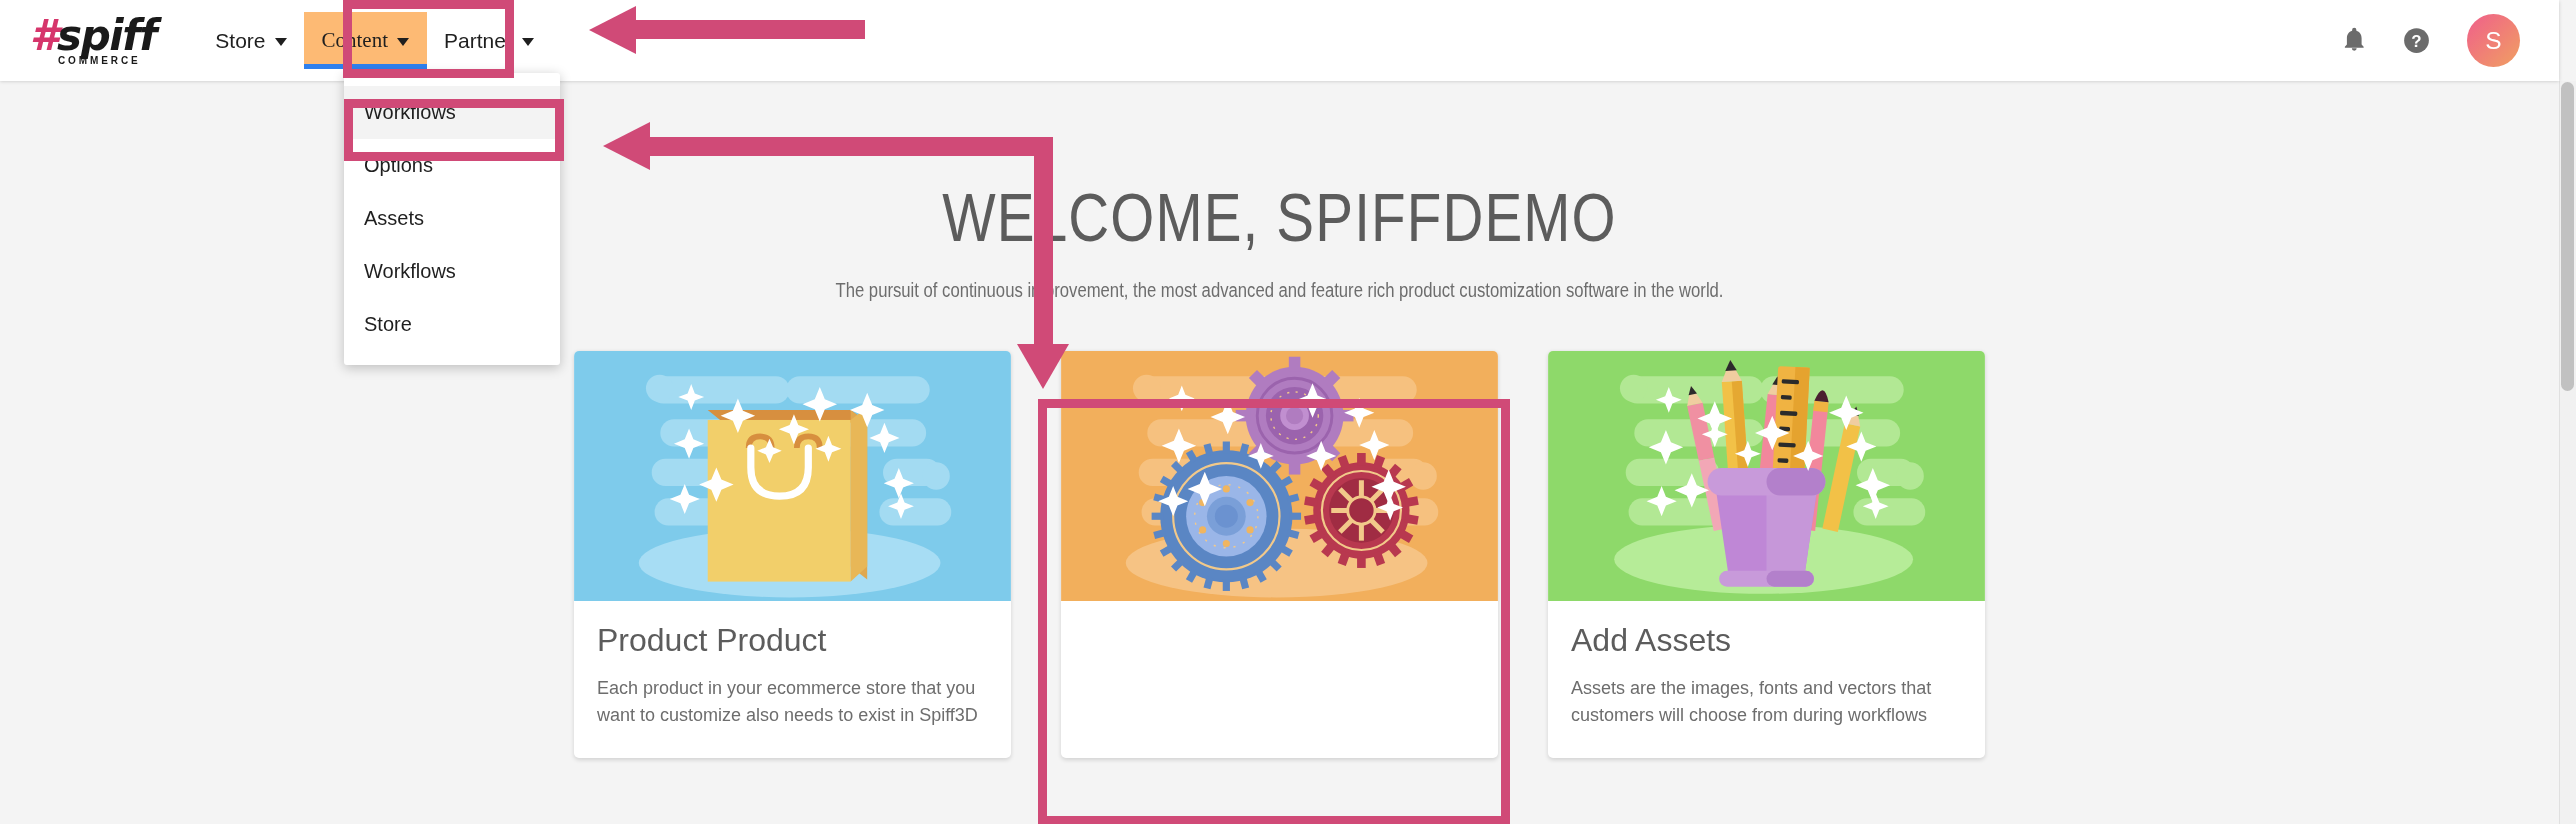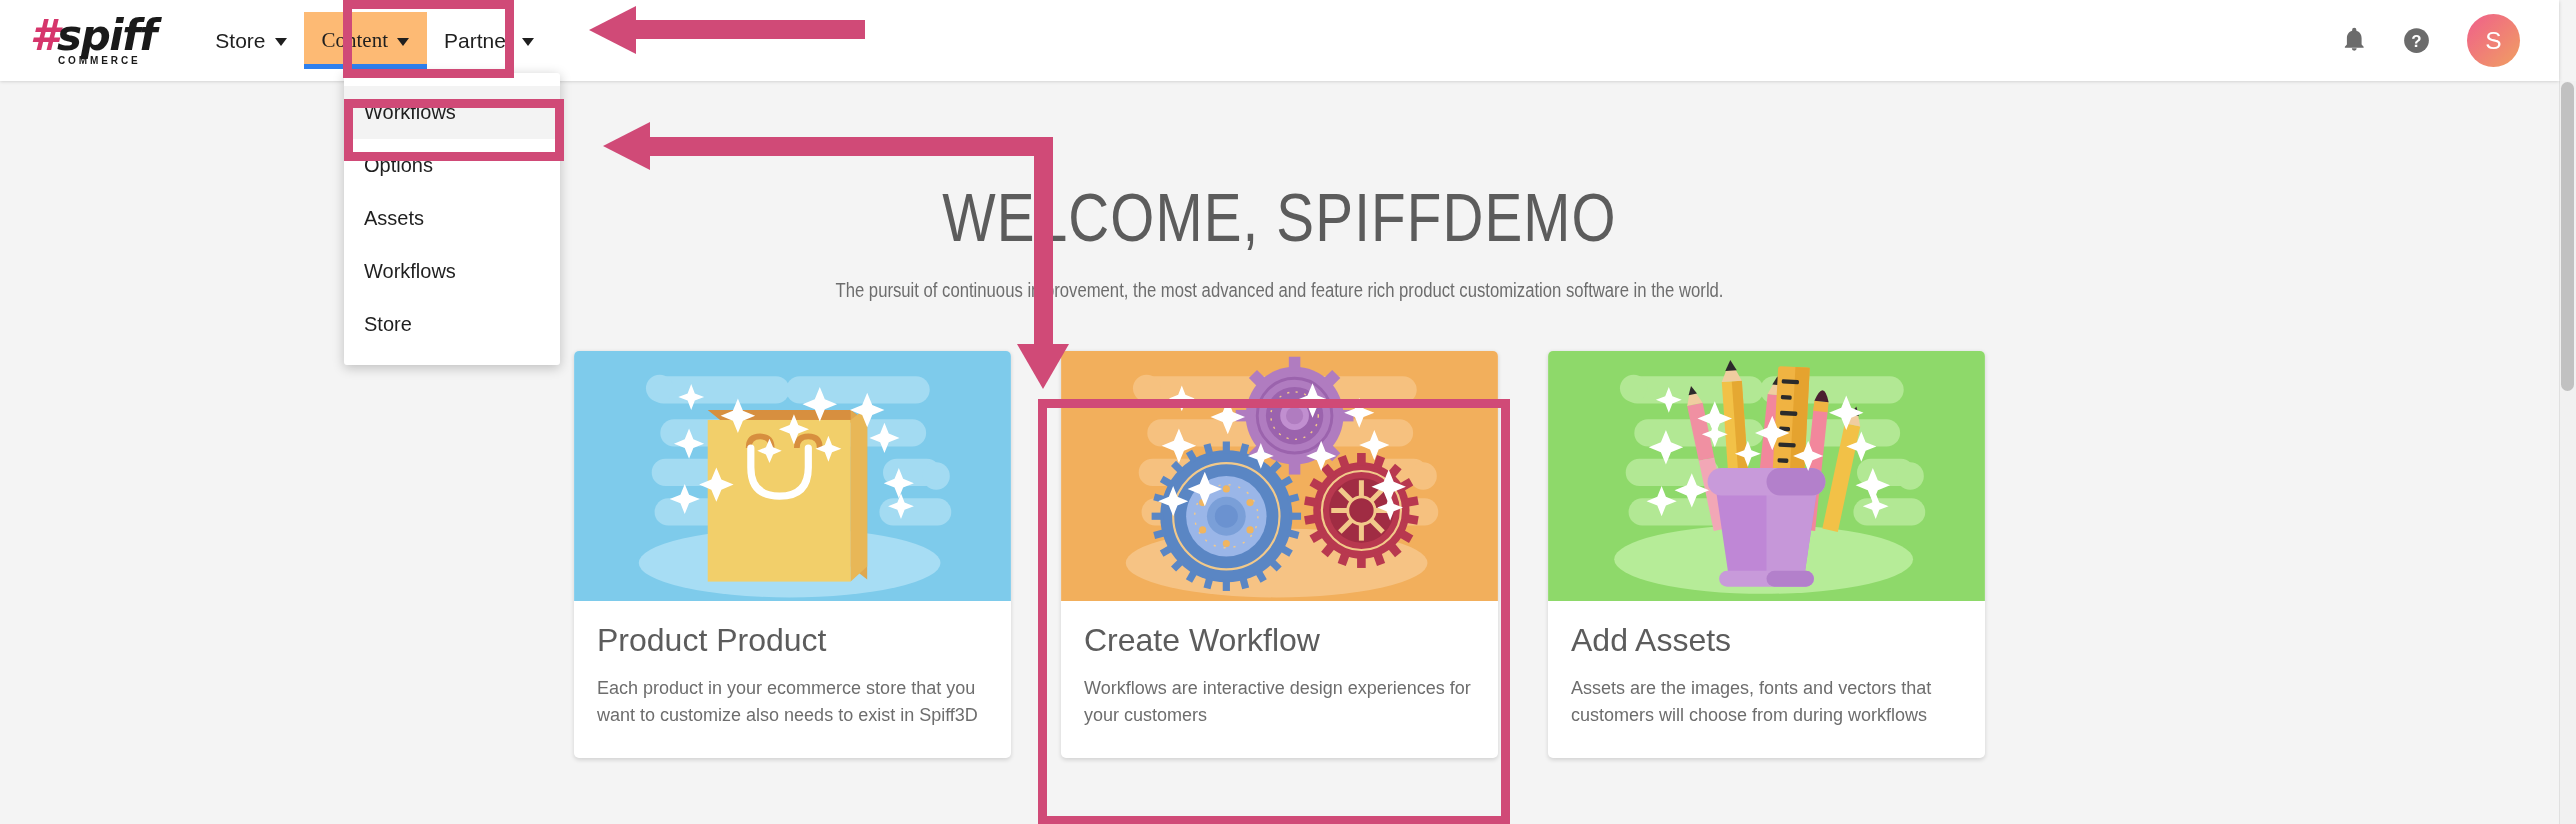"Create Workflow" div.card-body { html: <div> <div>Create Workflow</div> <div>Workflows are interactive design experiences for your customers</div> </div> -> none }
